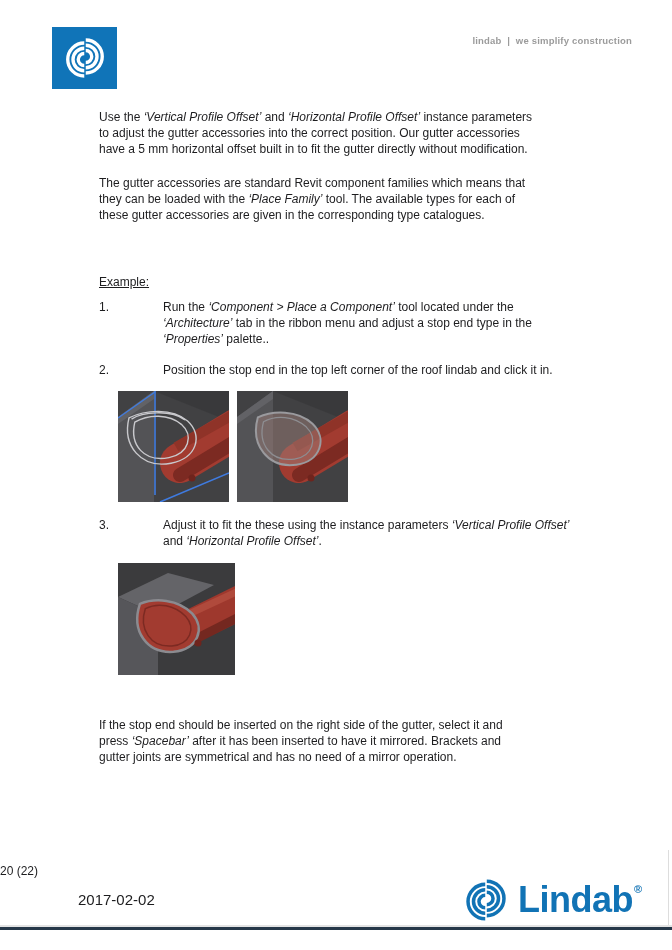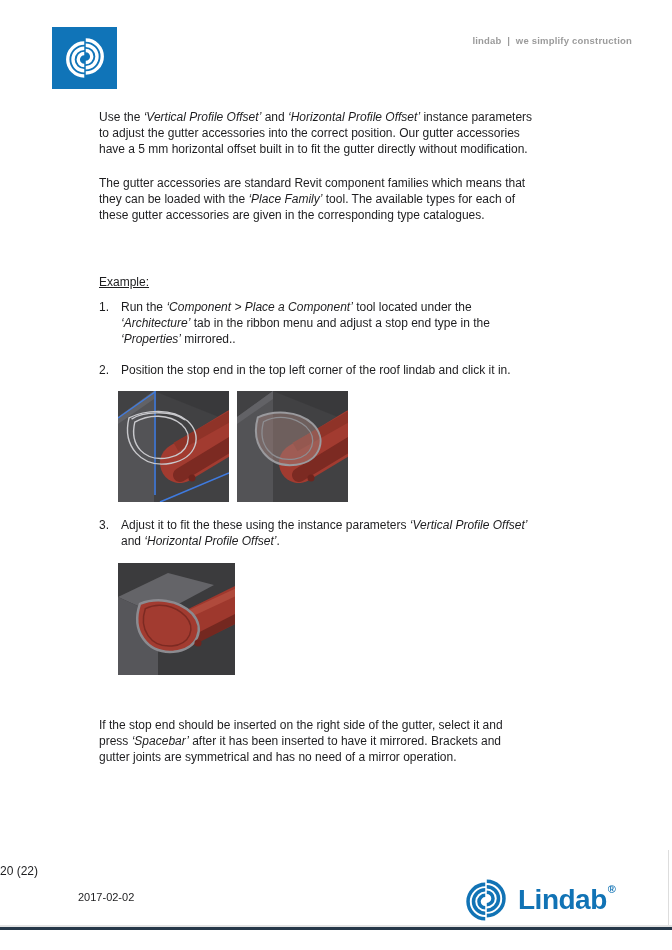"Run the ‘Component > Place" .step-body { margin-left: none -> 42px }
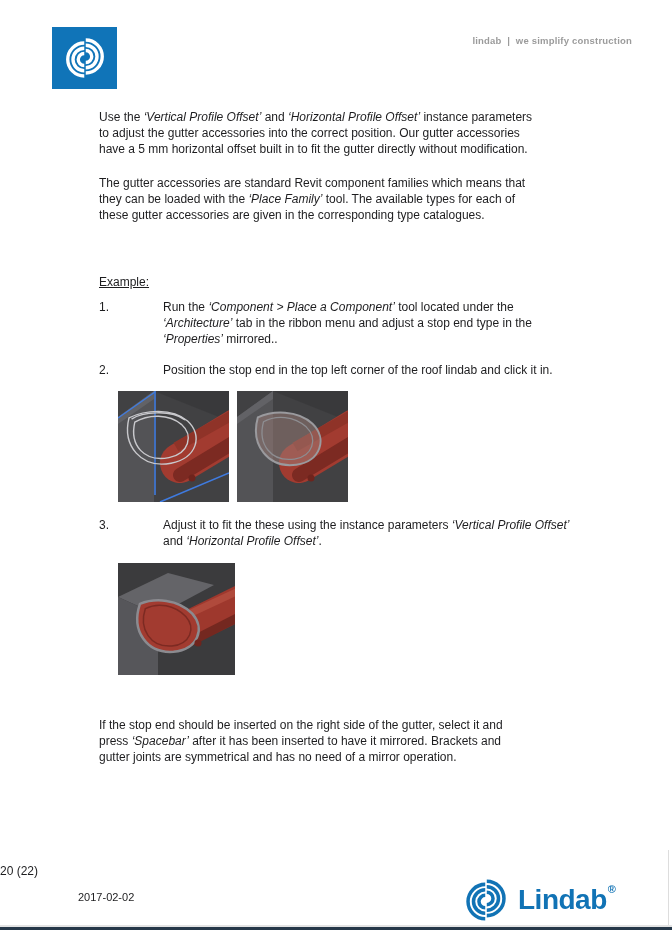"mirrored.." span { text: mirrored -> palette }
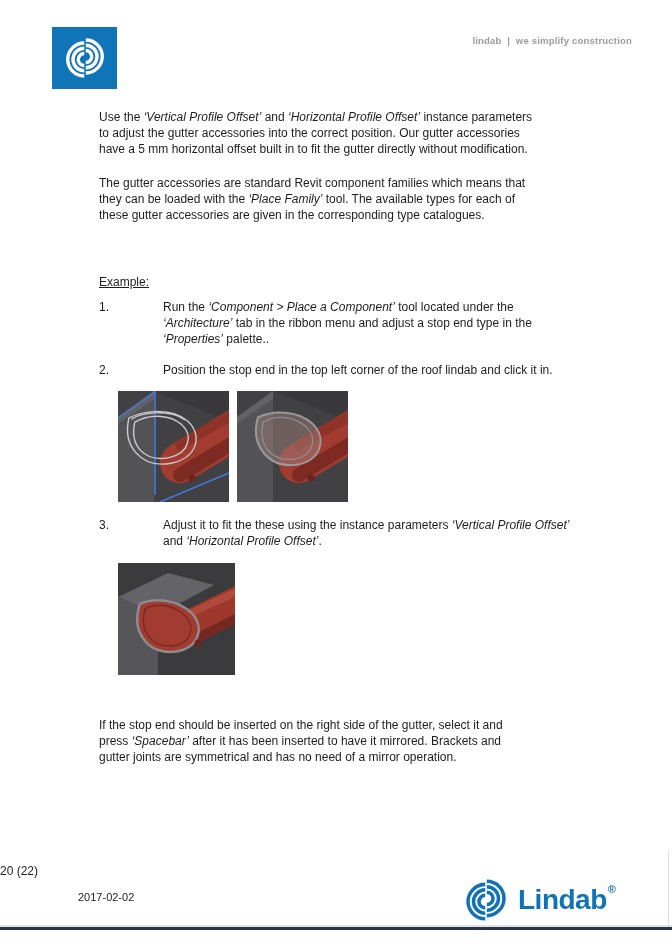"2017-02-02" .footer-date { font-size: 11px -> 15px }
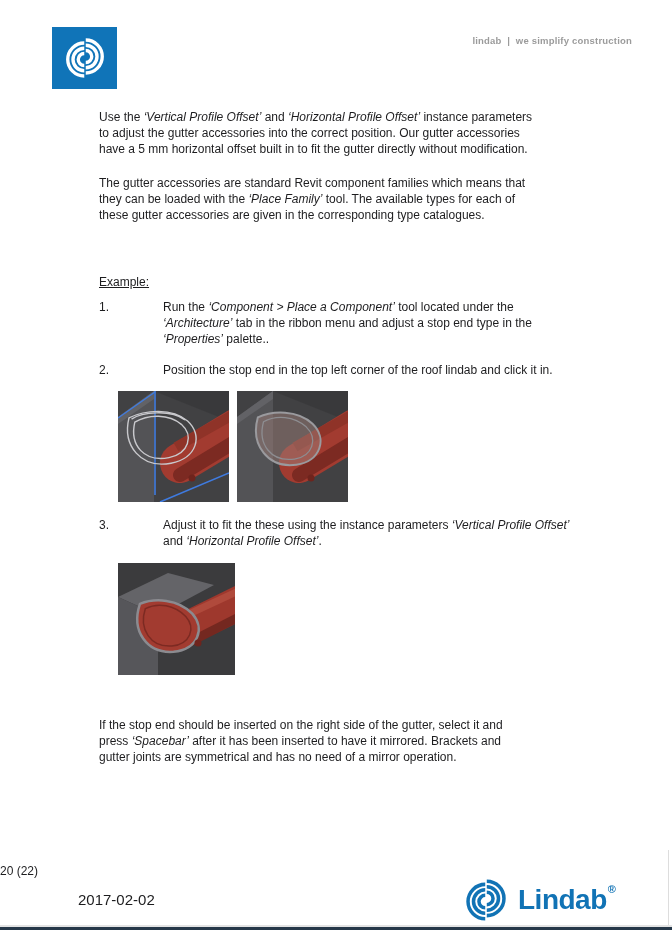"Lindab" .brand { font-size: 28px -> 36px }
